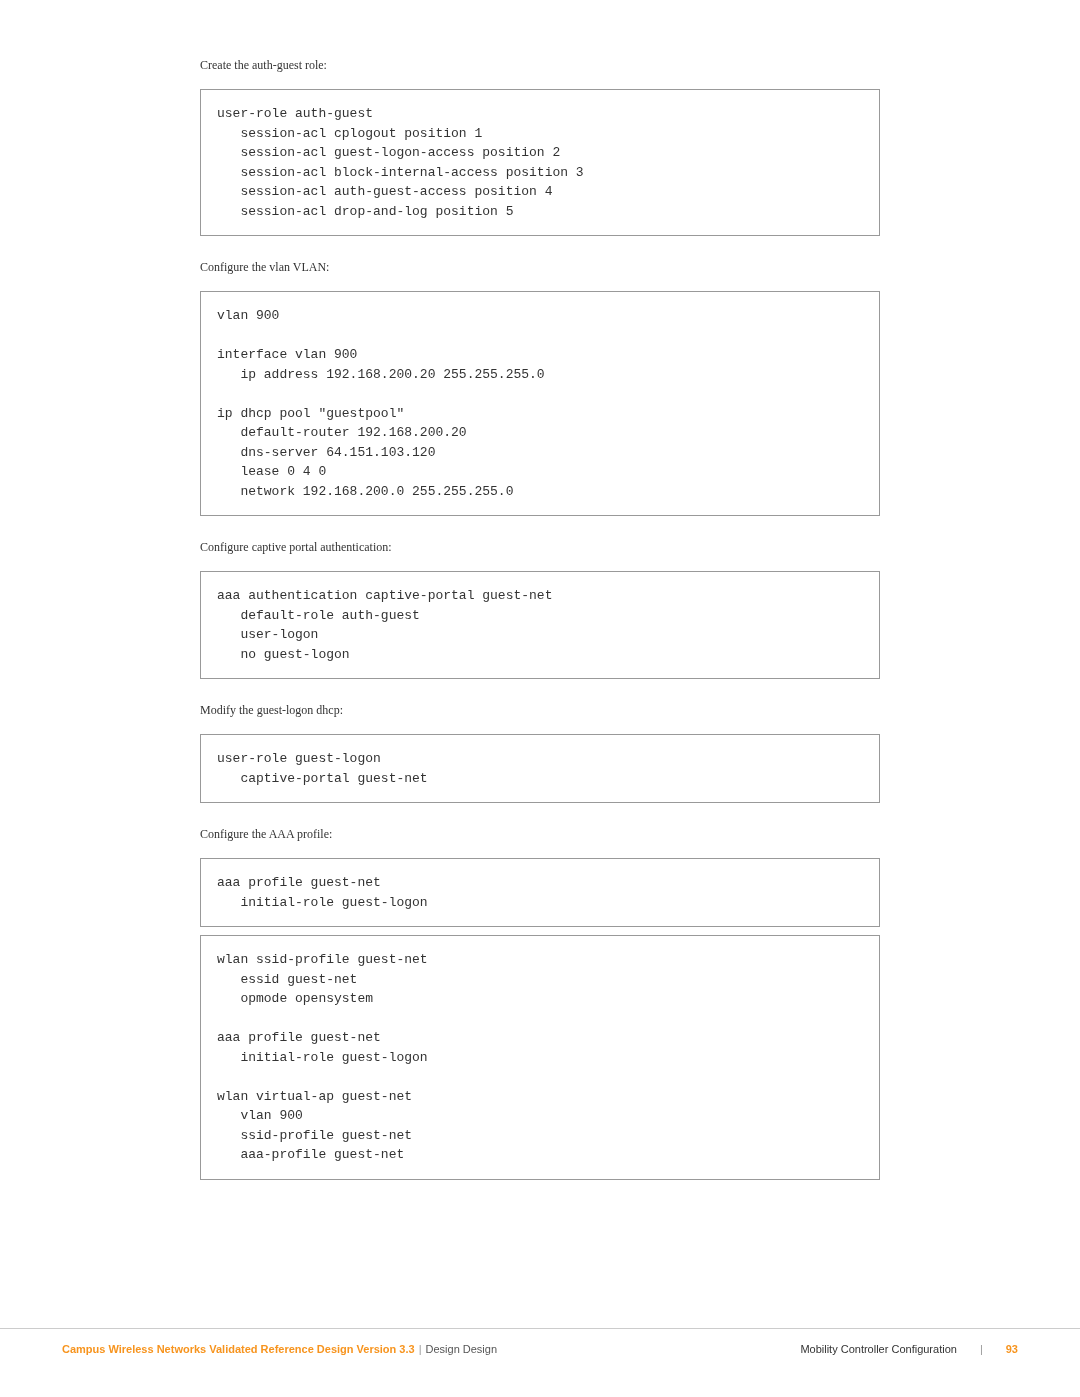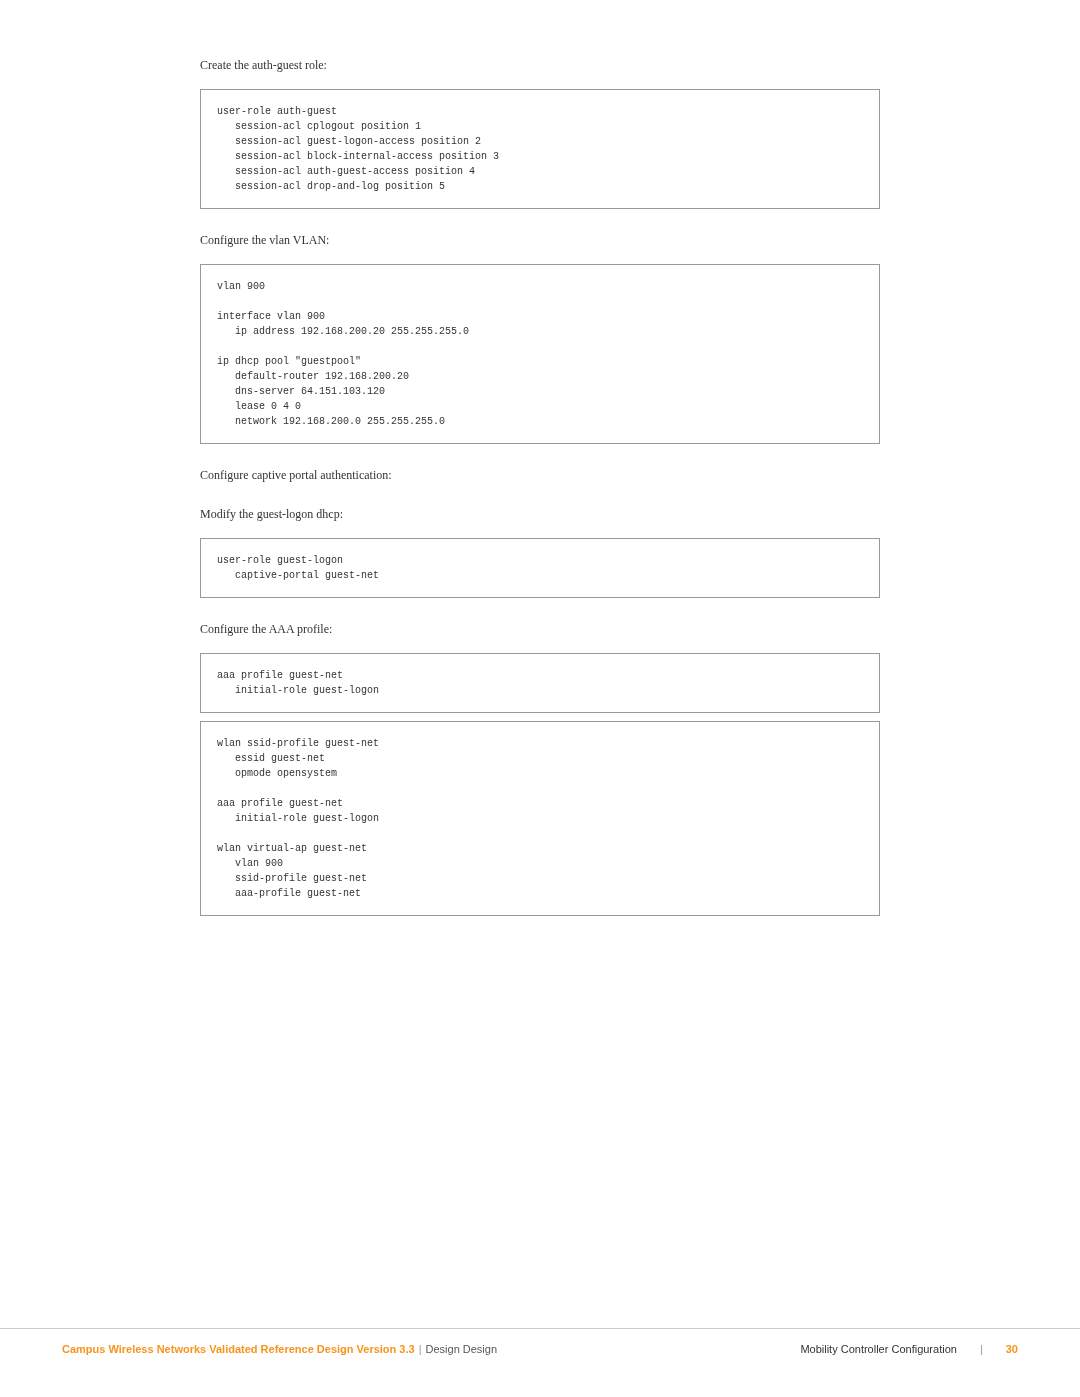"user-role auth-guest" .code-block { font-size: 10px -> 13px }
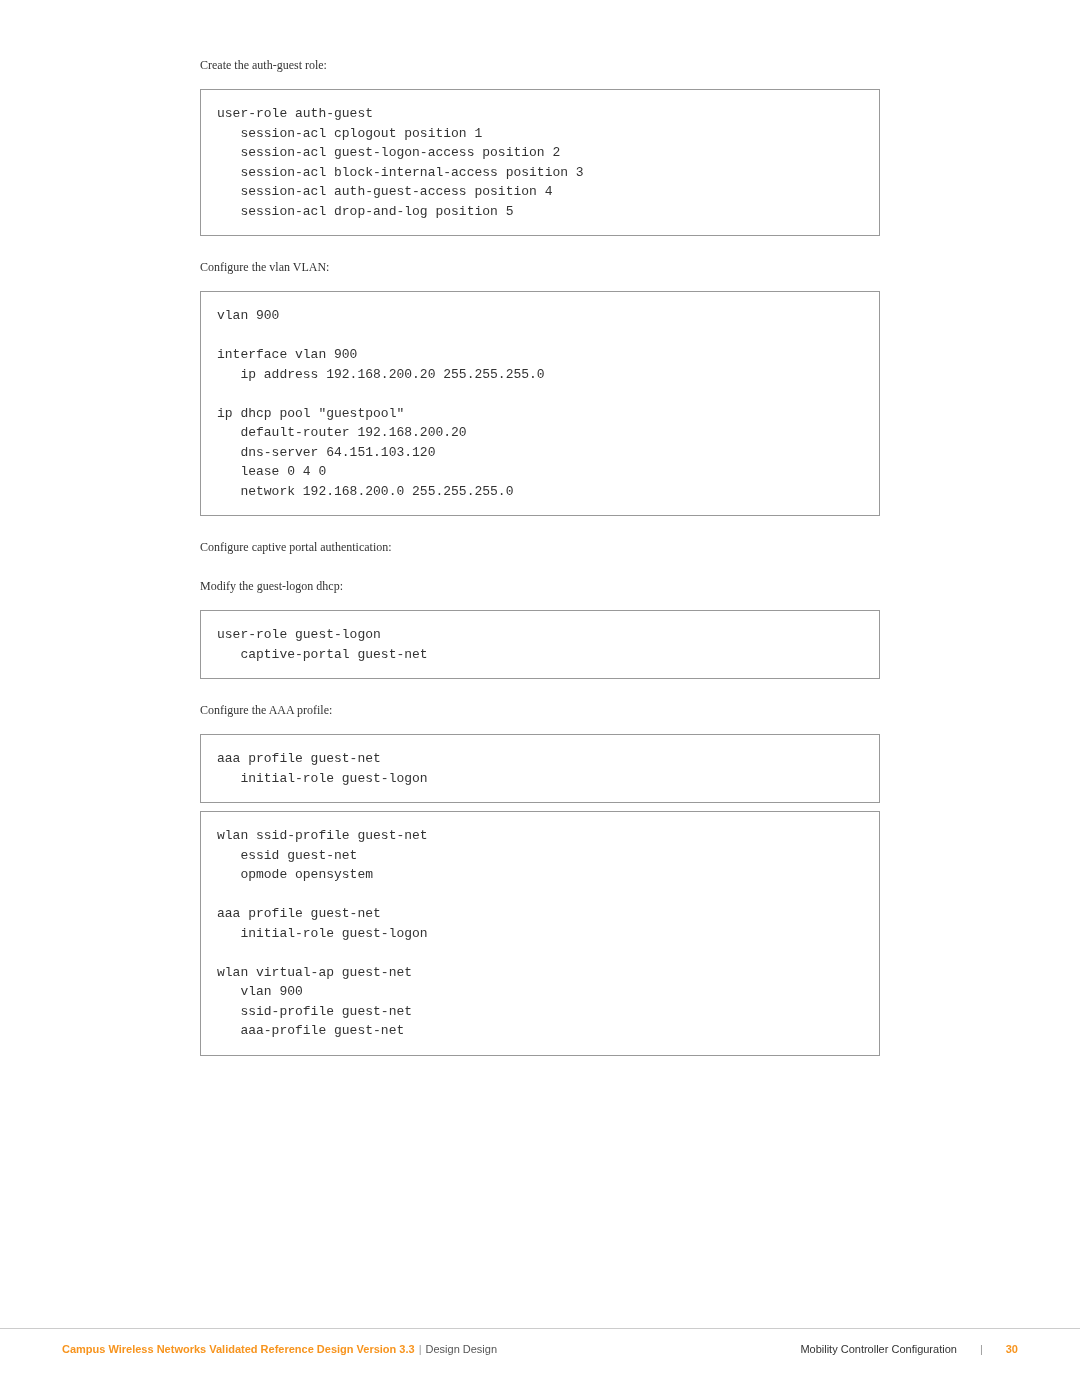"aaa authentication captive-portal" div.code-block { html: none -> <div>aaa authentication captive-portal guest-net default-role auth-guest user-logon no guest-logon</div> }
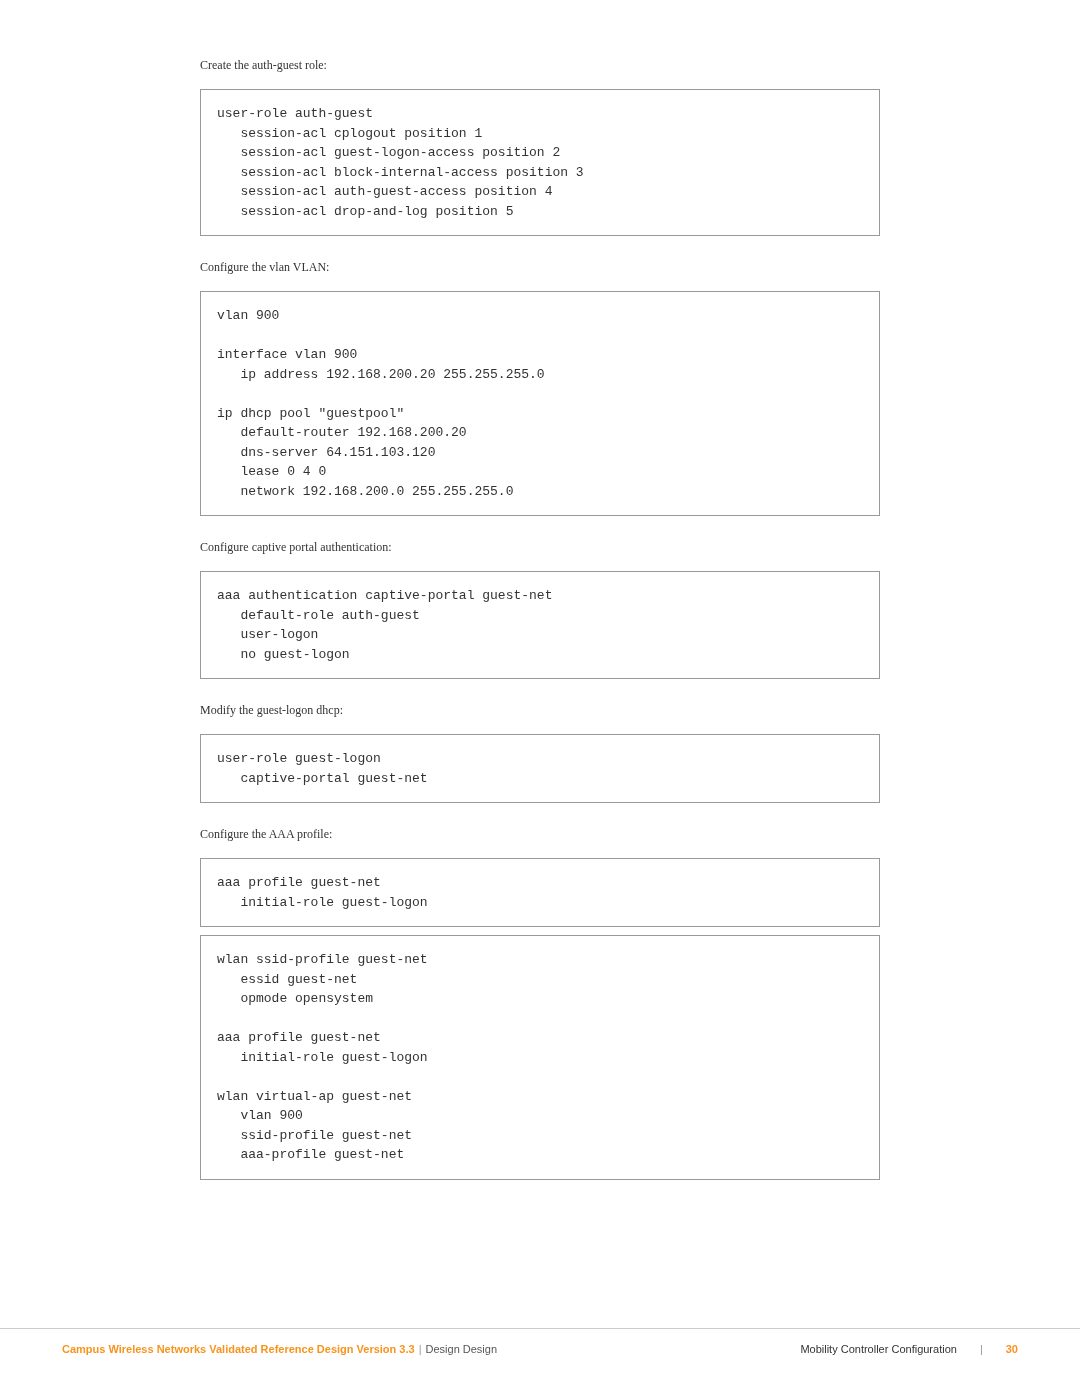"30" span.footer-page { text: 30 -> 93 }
